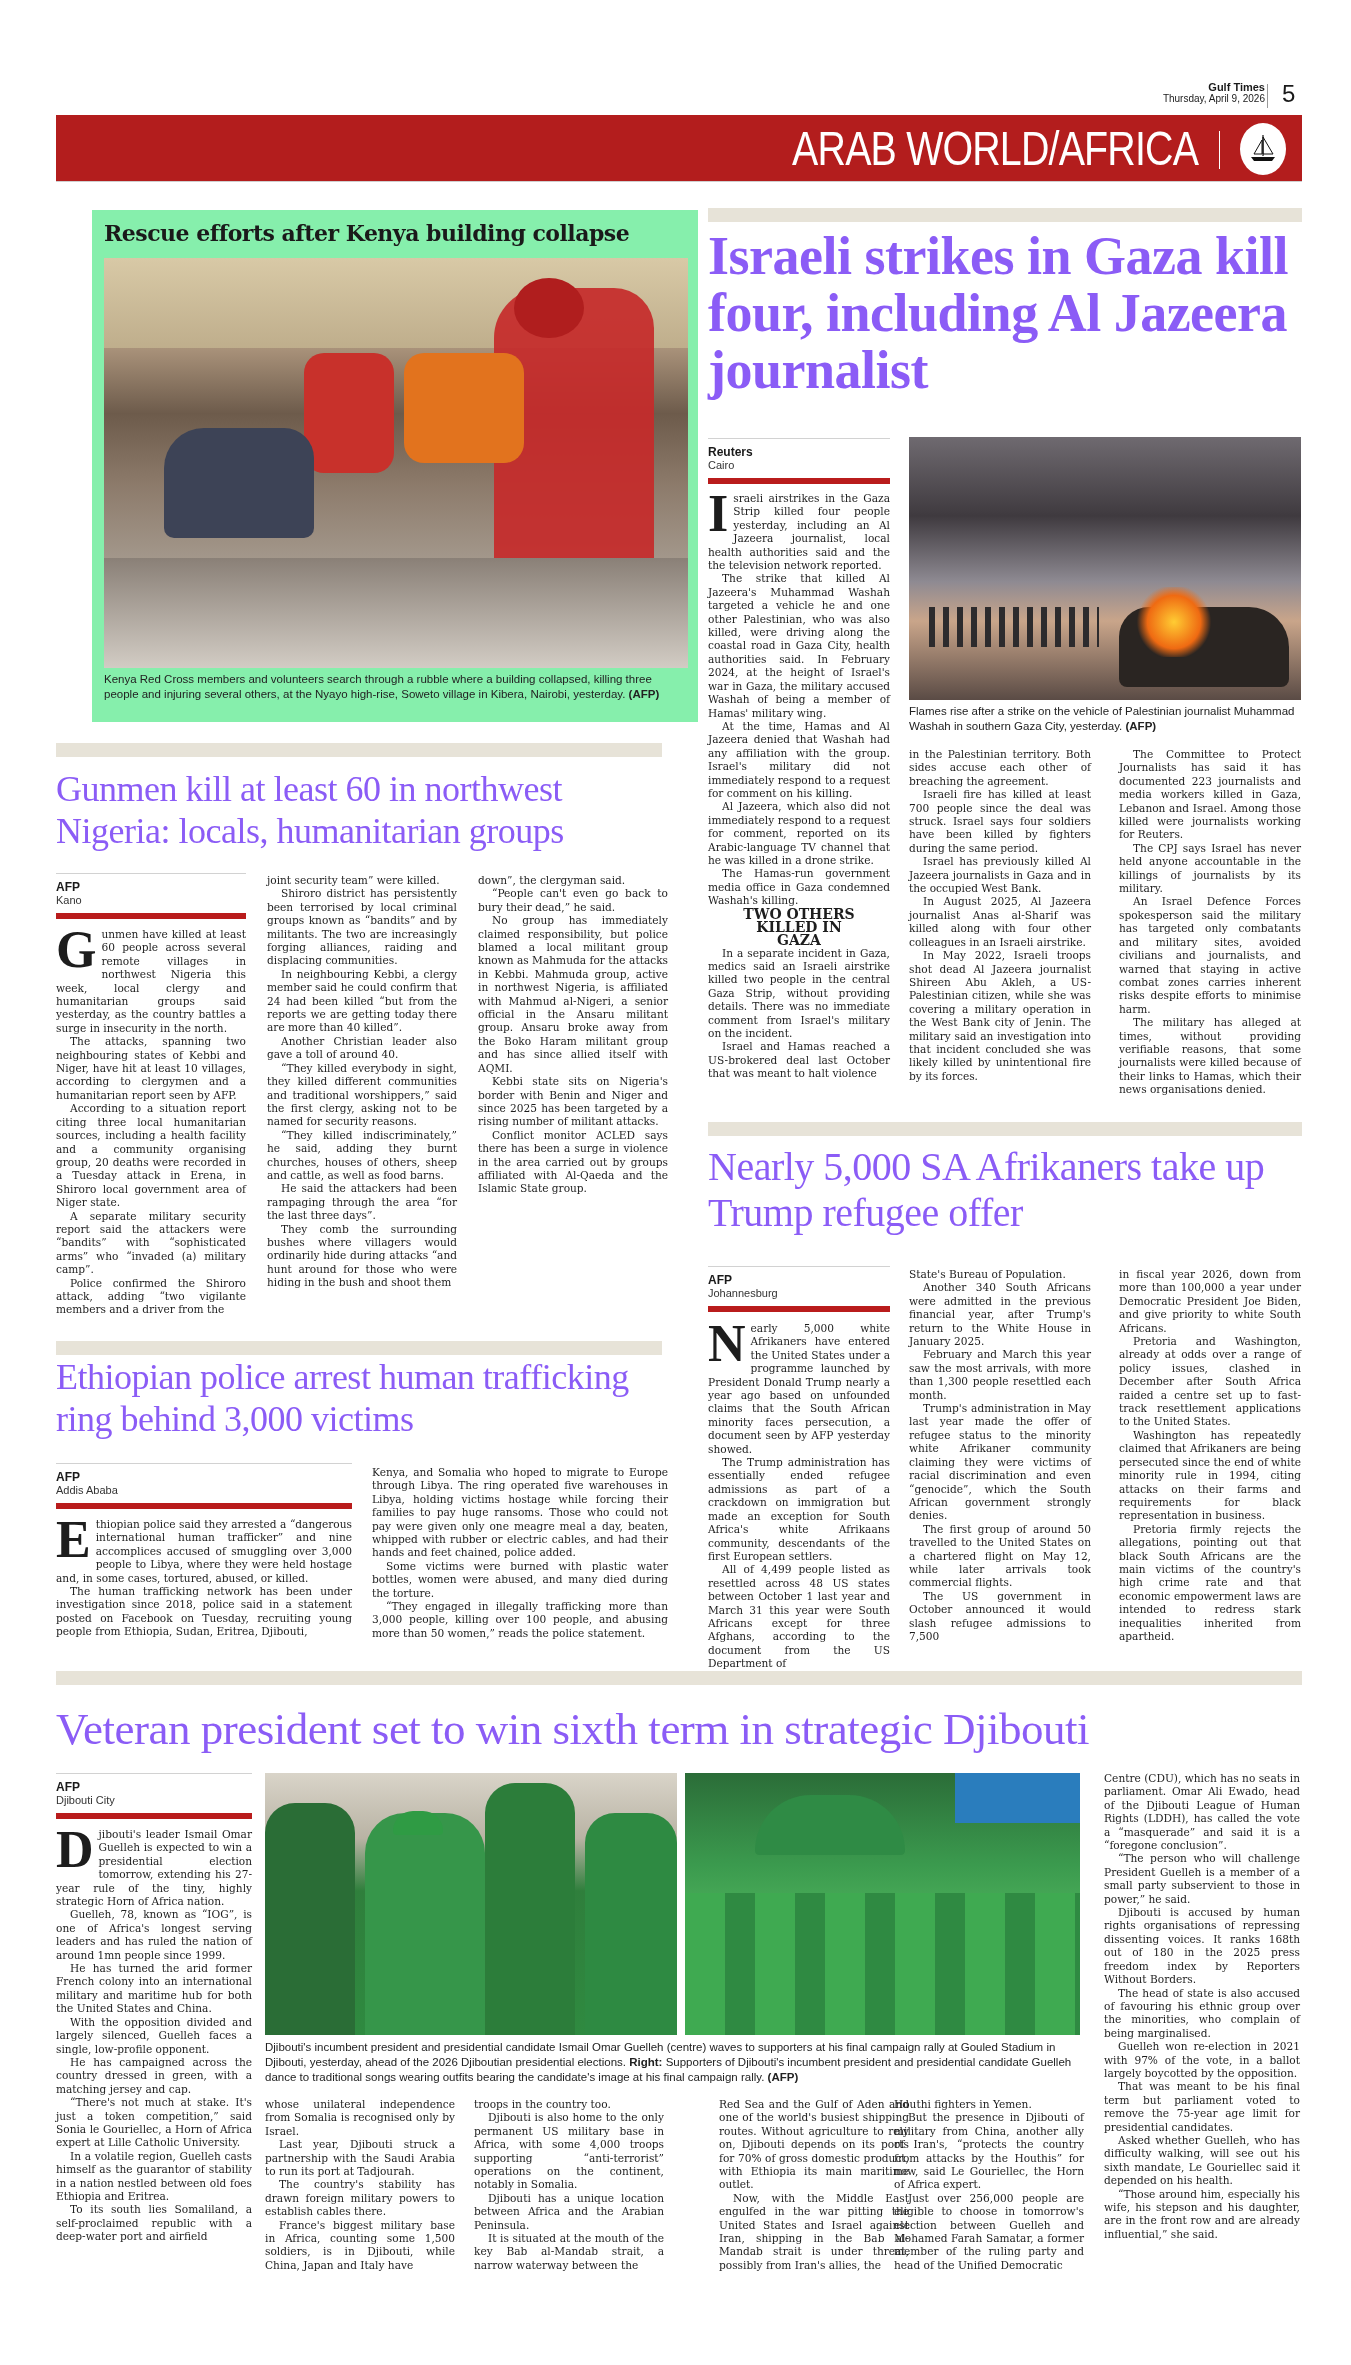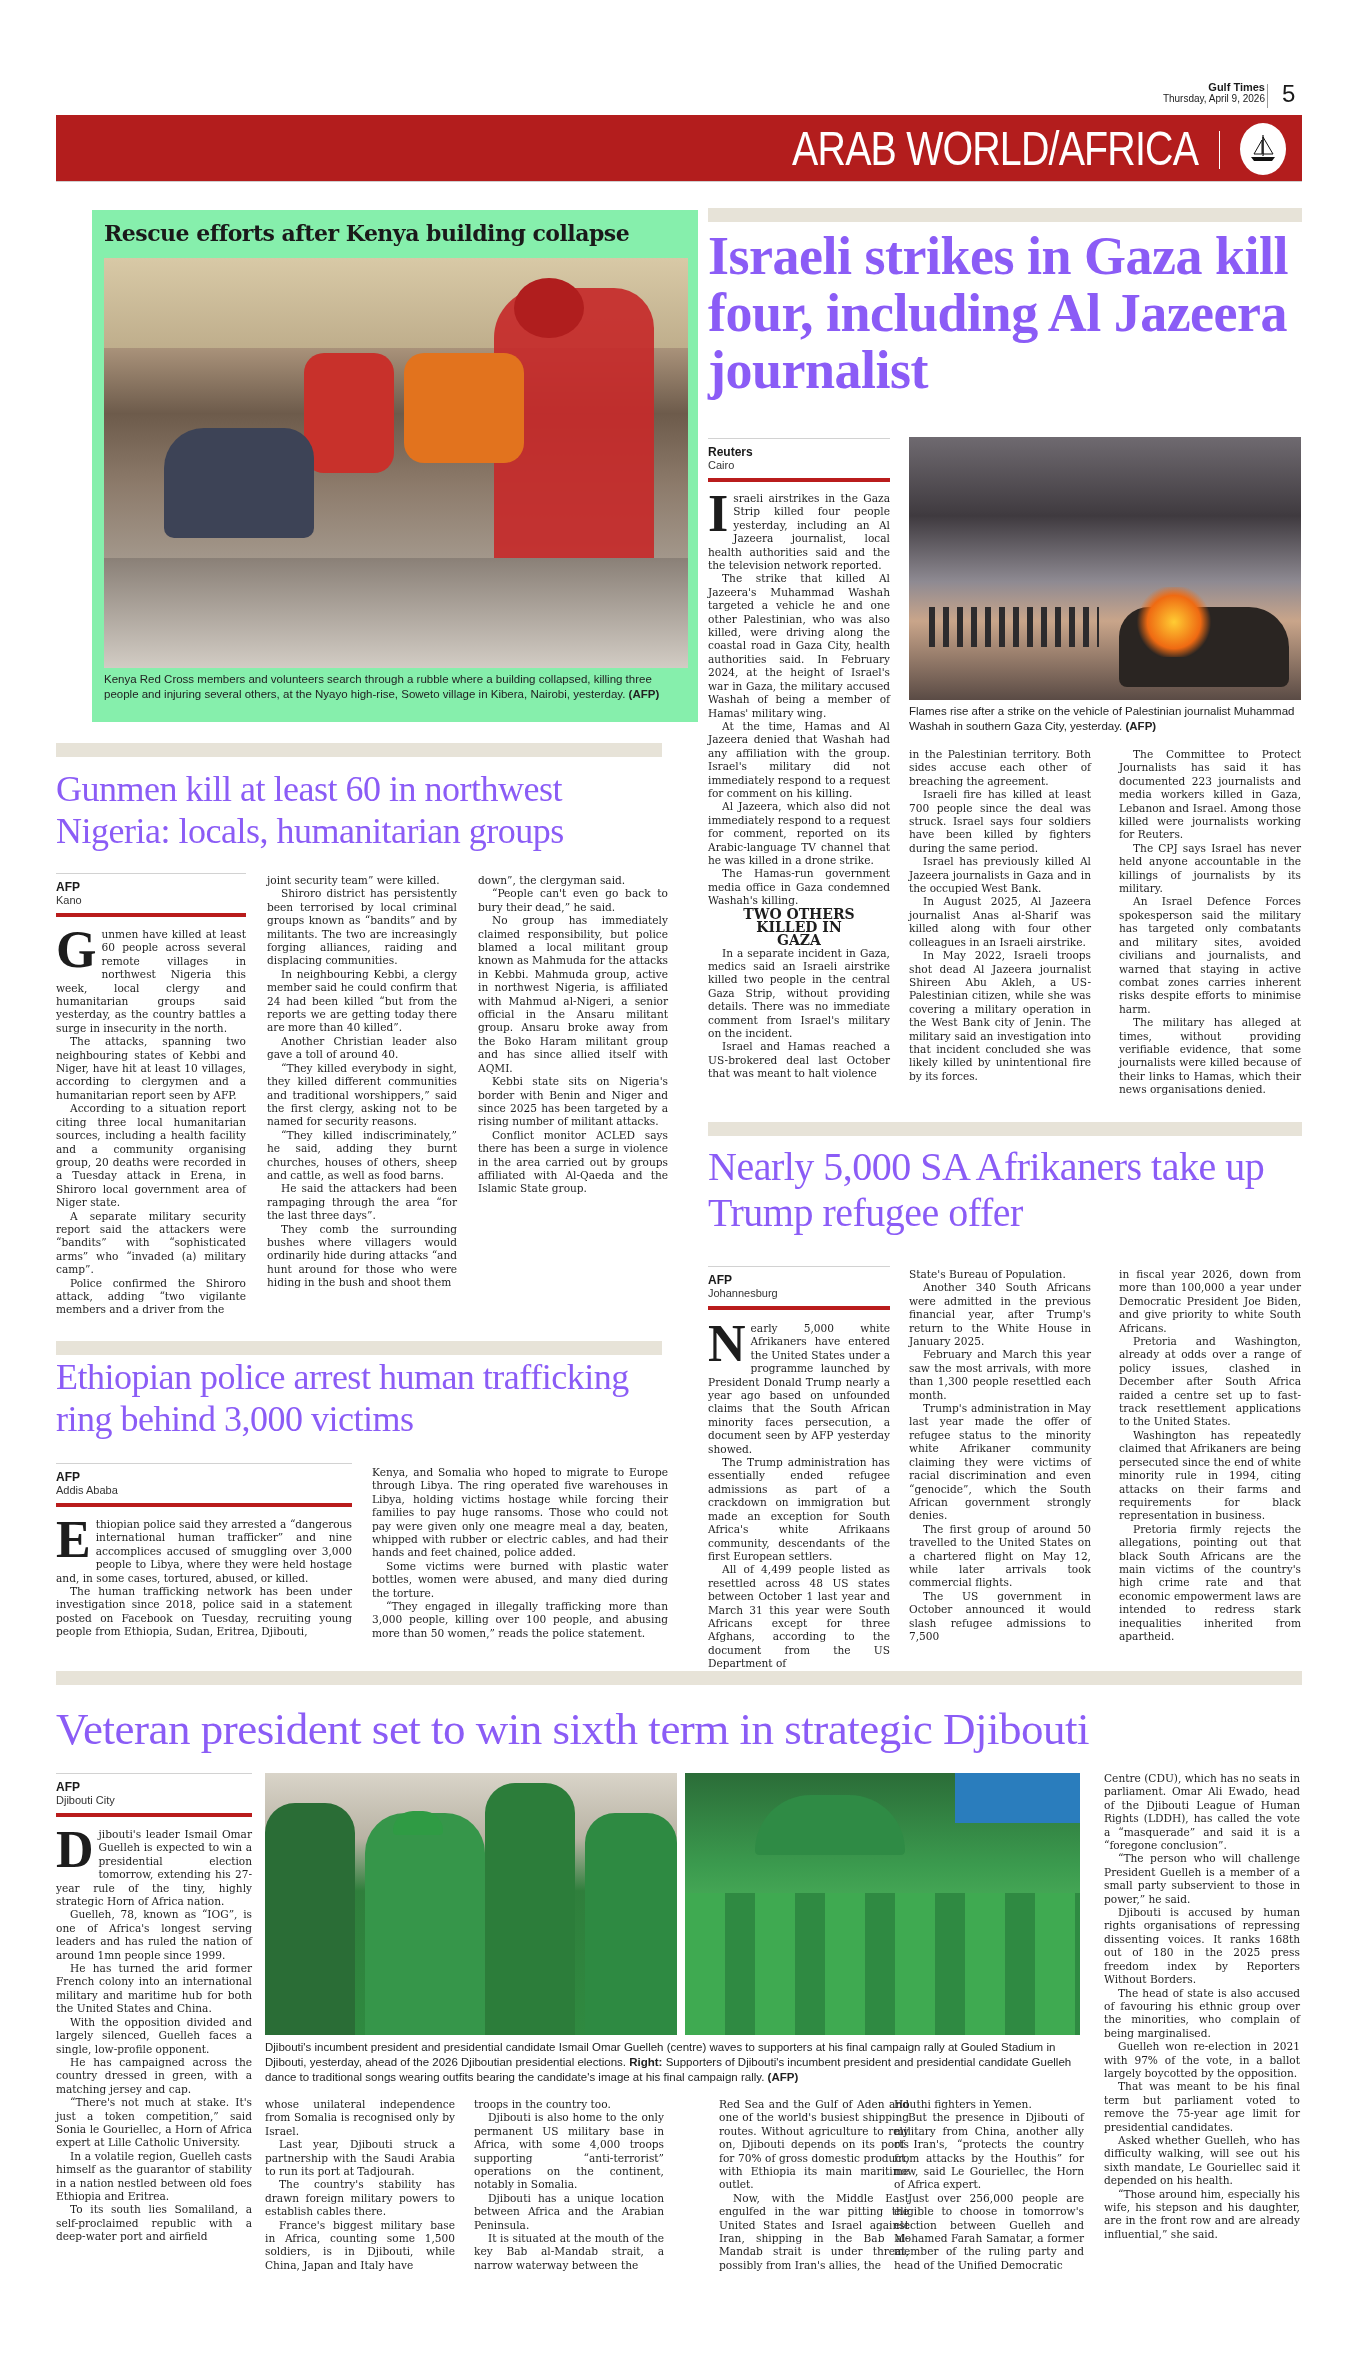"Reuters" .byline { border-bottom: 4px solid #b91c1c -> 6px solid #b91c1c }
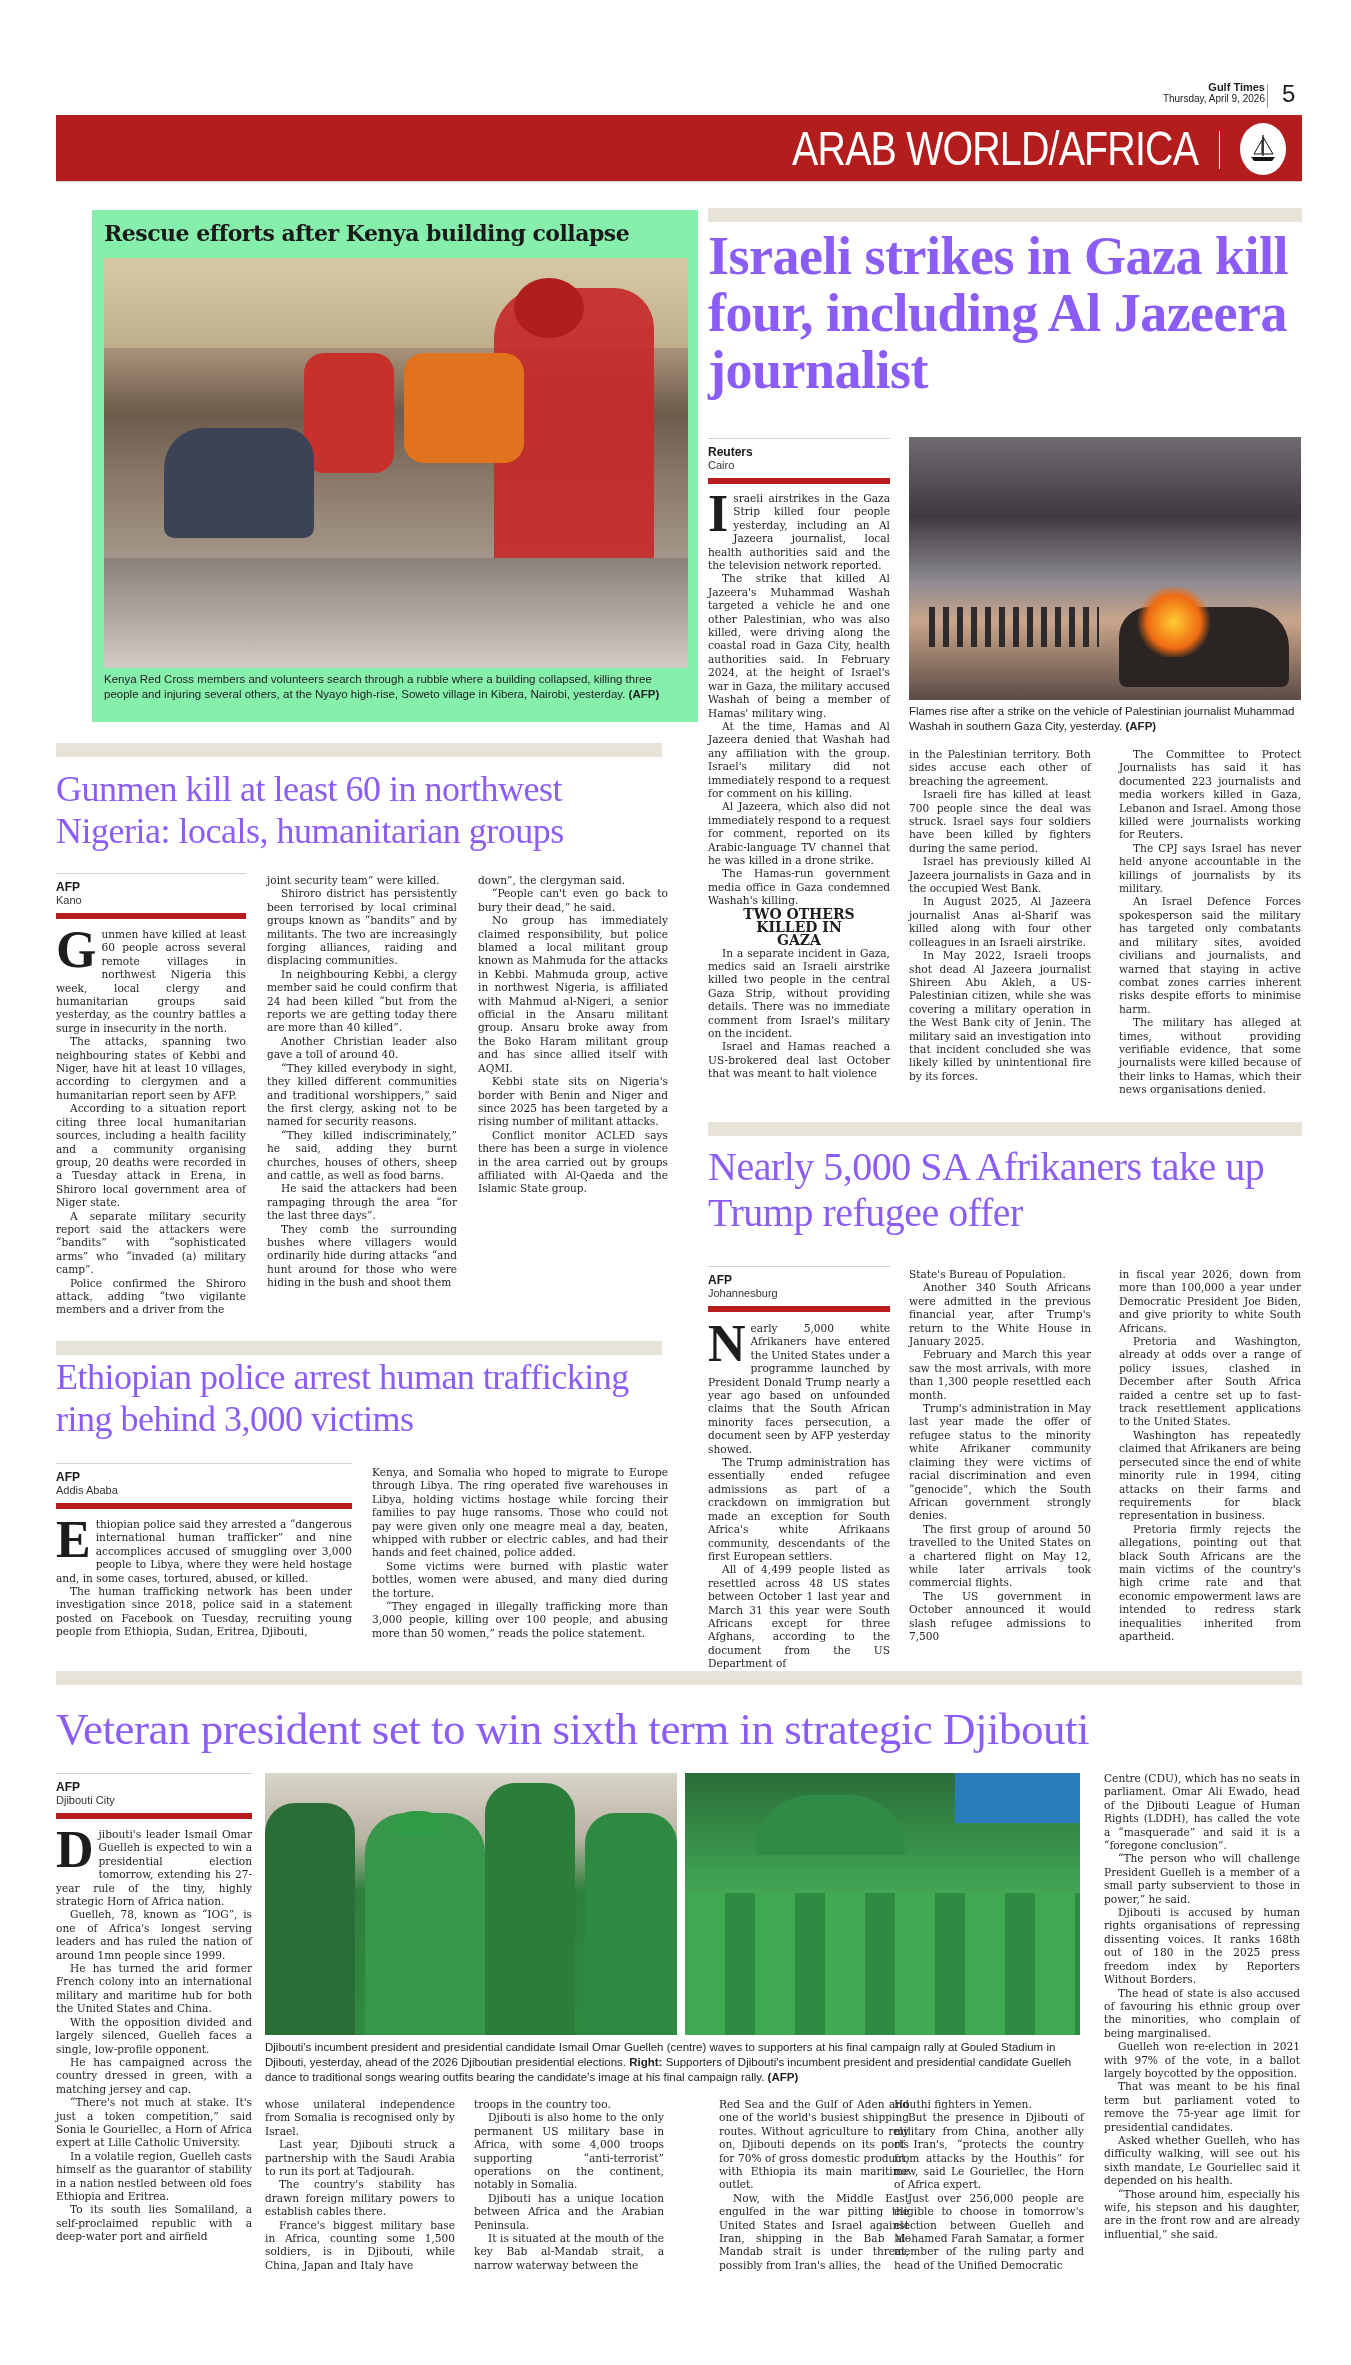"The military has alleged at" p { text: evidence -> reasons }
